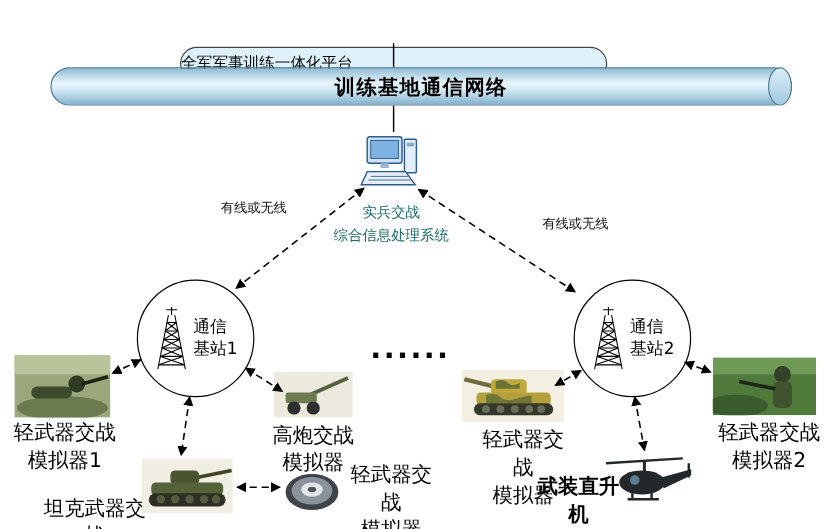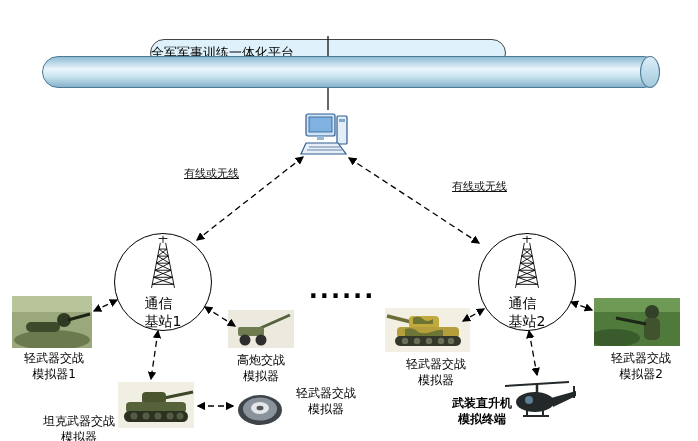"训练基地通信网络" div.cyl-text { html: none -> <div>训练基地通信网络</div> }
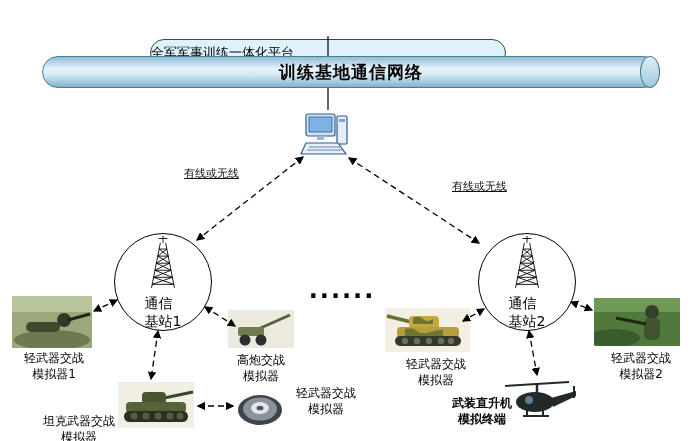"有线或无线" .wire-label { text-decoration: underline -> none }
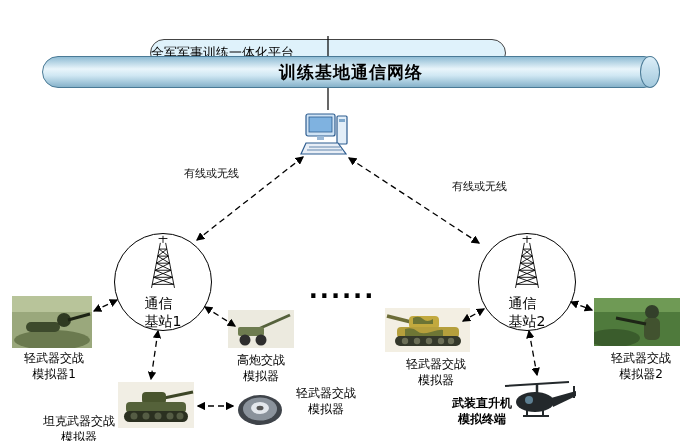"实兵交战" div.sys-label { html: none -> <div>实兵交战 综合信息处理系统</div> }
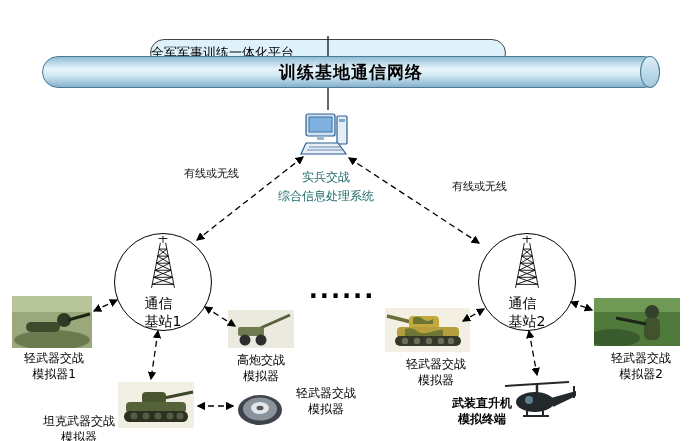"通信" .station { flex-direction: column -> none }
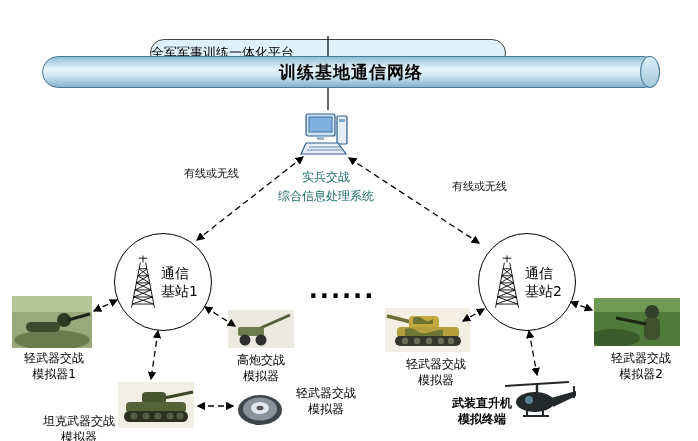"轻武器交战" .eq-label { font-size: 12px -> 17px }
